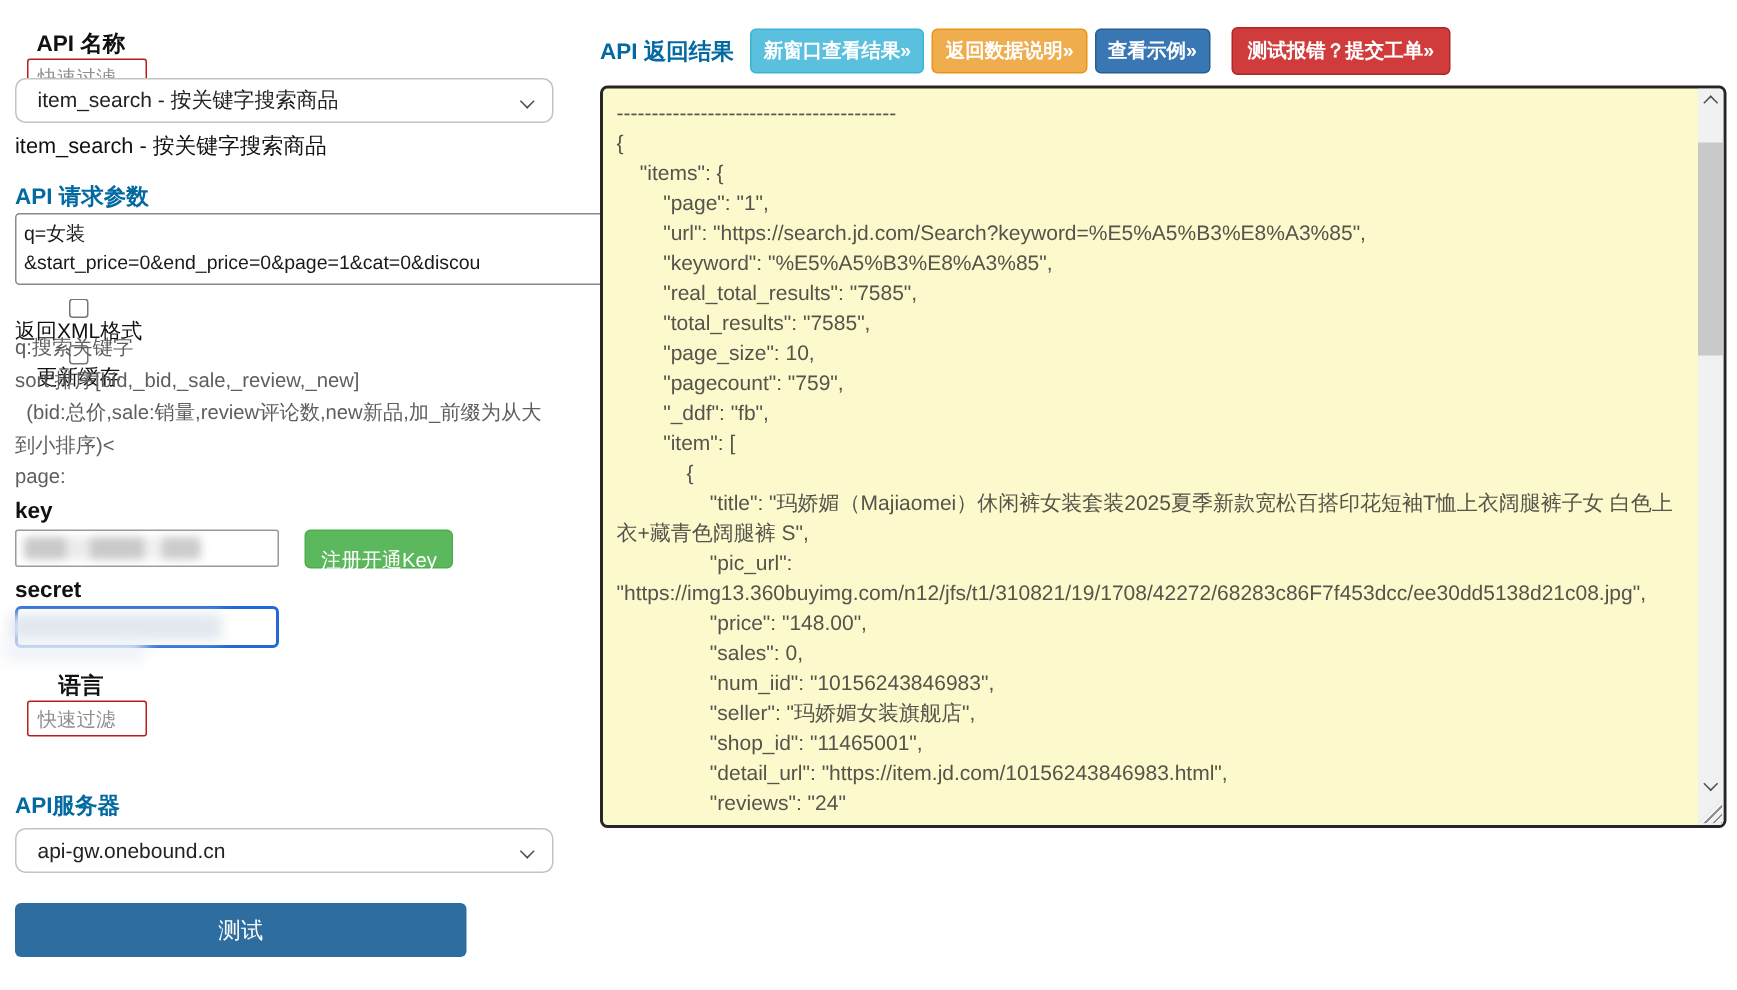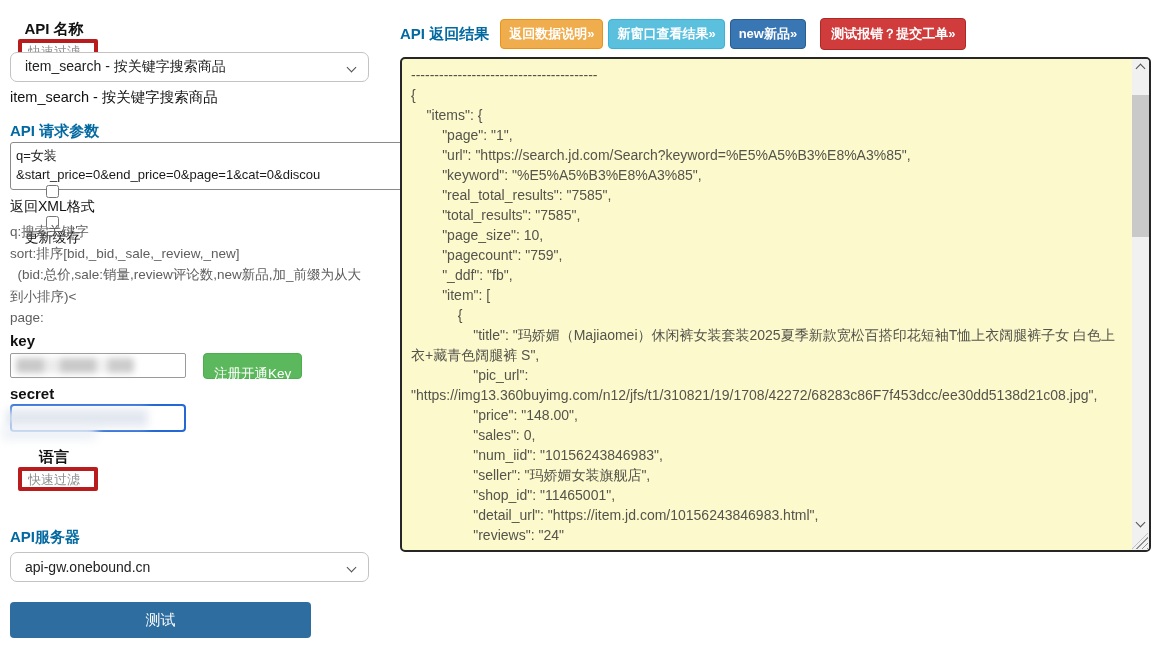"返回数据说明»" button.hbtn { order: before "新窗口查看结果»" -> after "新窗口查看结果»" }
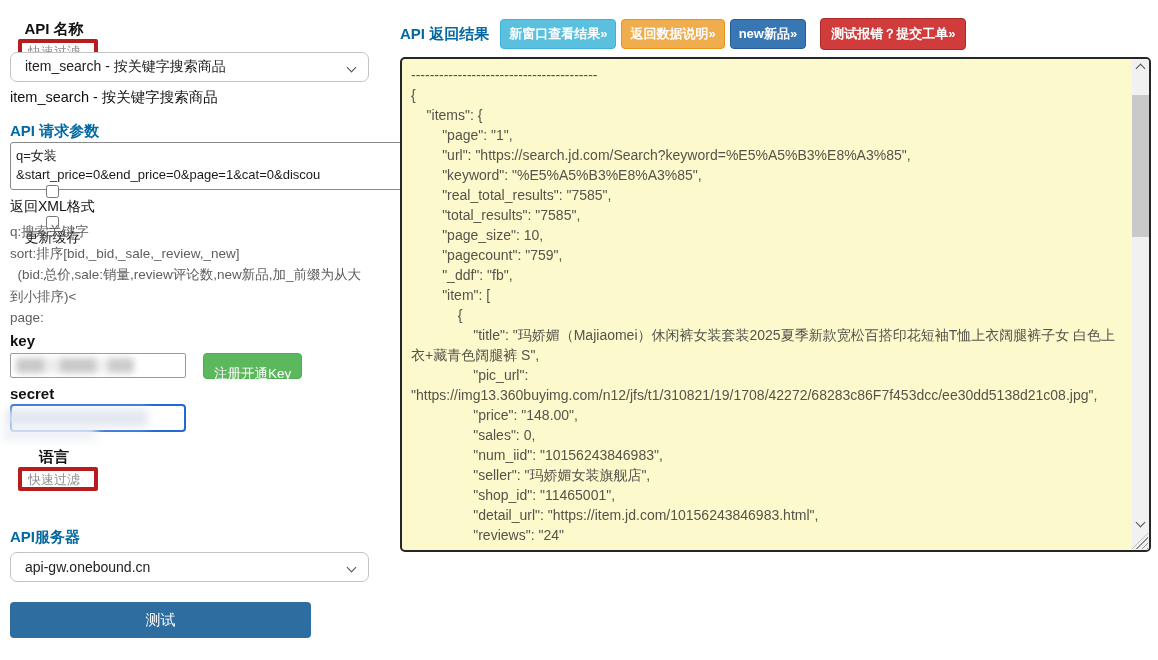"new新品»" button.hbtn { text: new新品 -> 查看示例 }
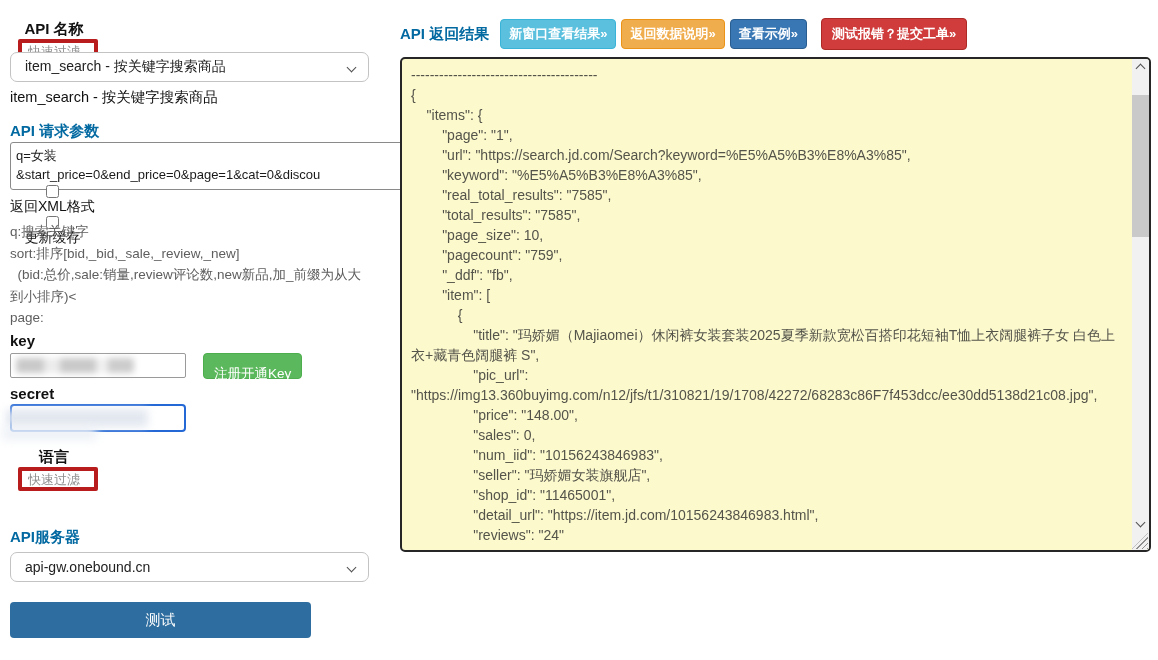"快速过滤" .filter-input { border: 4px solid #b91c1c -> 1px solid #b91c1c }
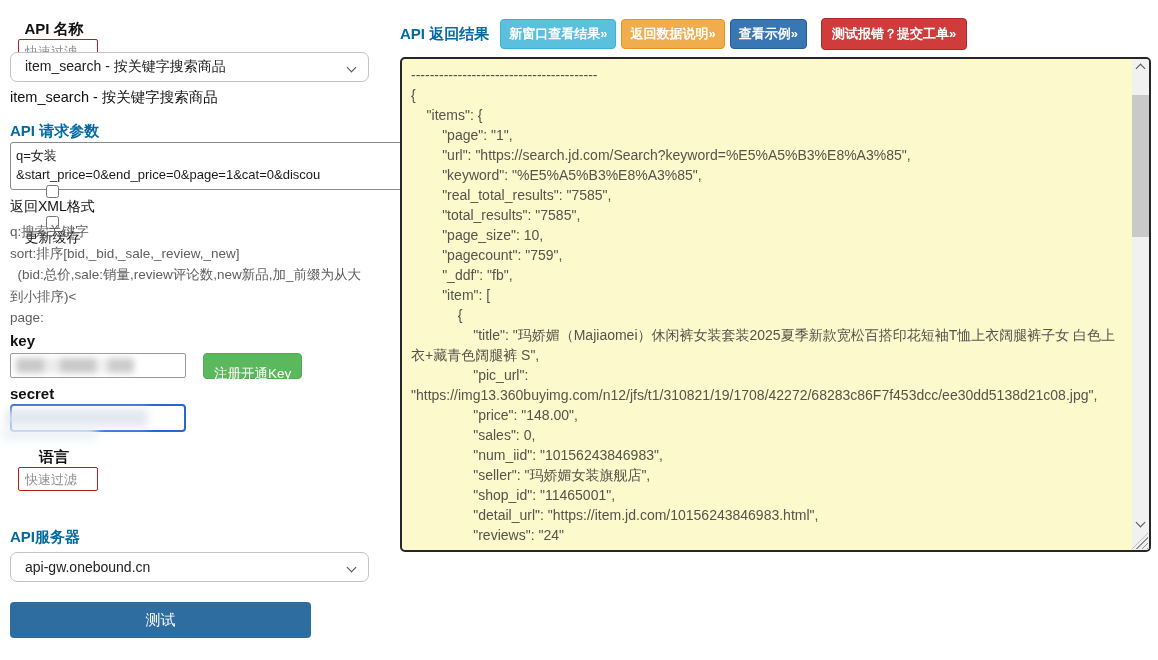"返回XML格式" div.chk-row { top: 185px -> 199px }
